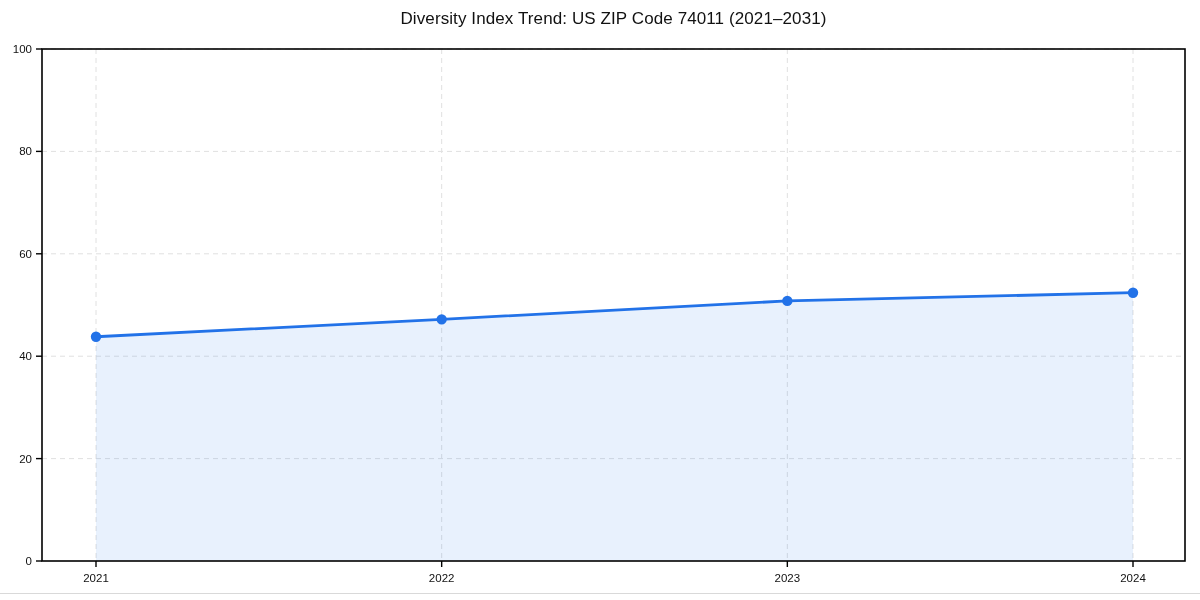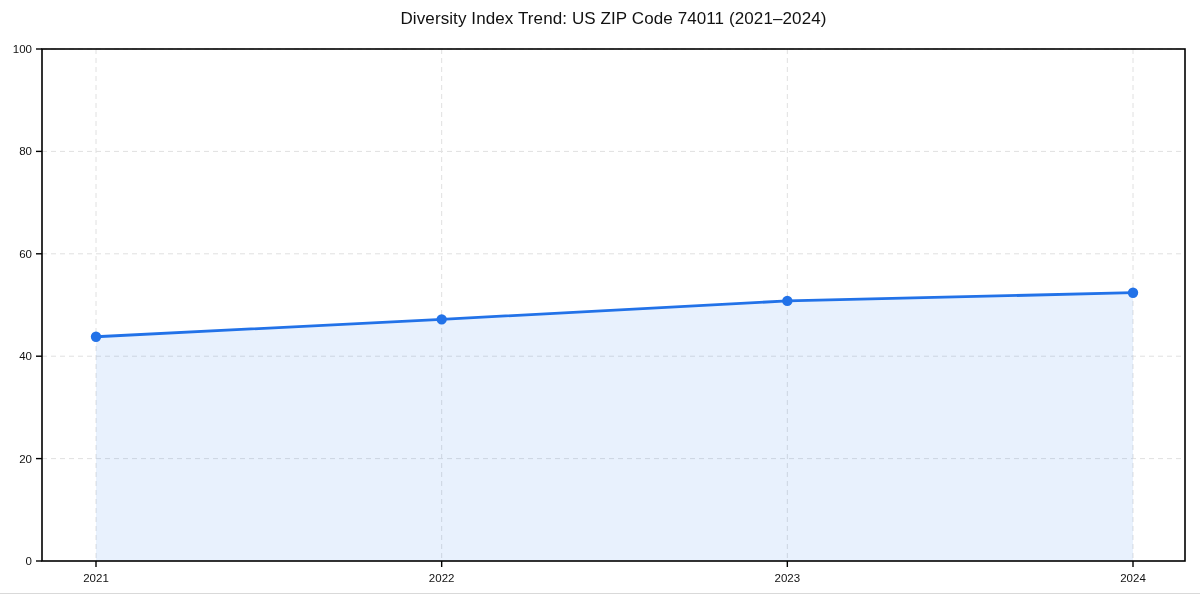"Diversity Index Trend: US ZIP" div { text: 2024 -> 2031 }
